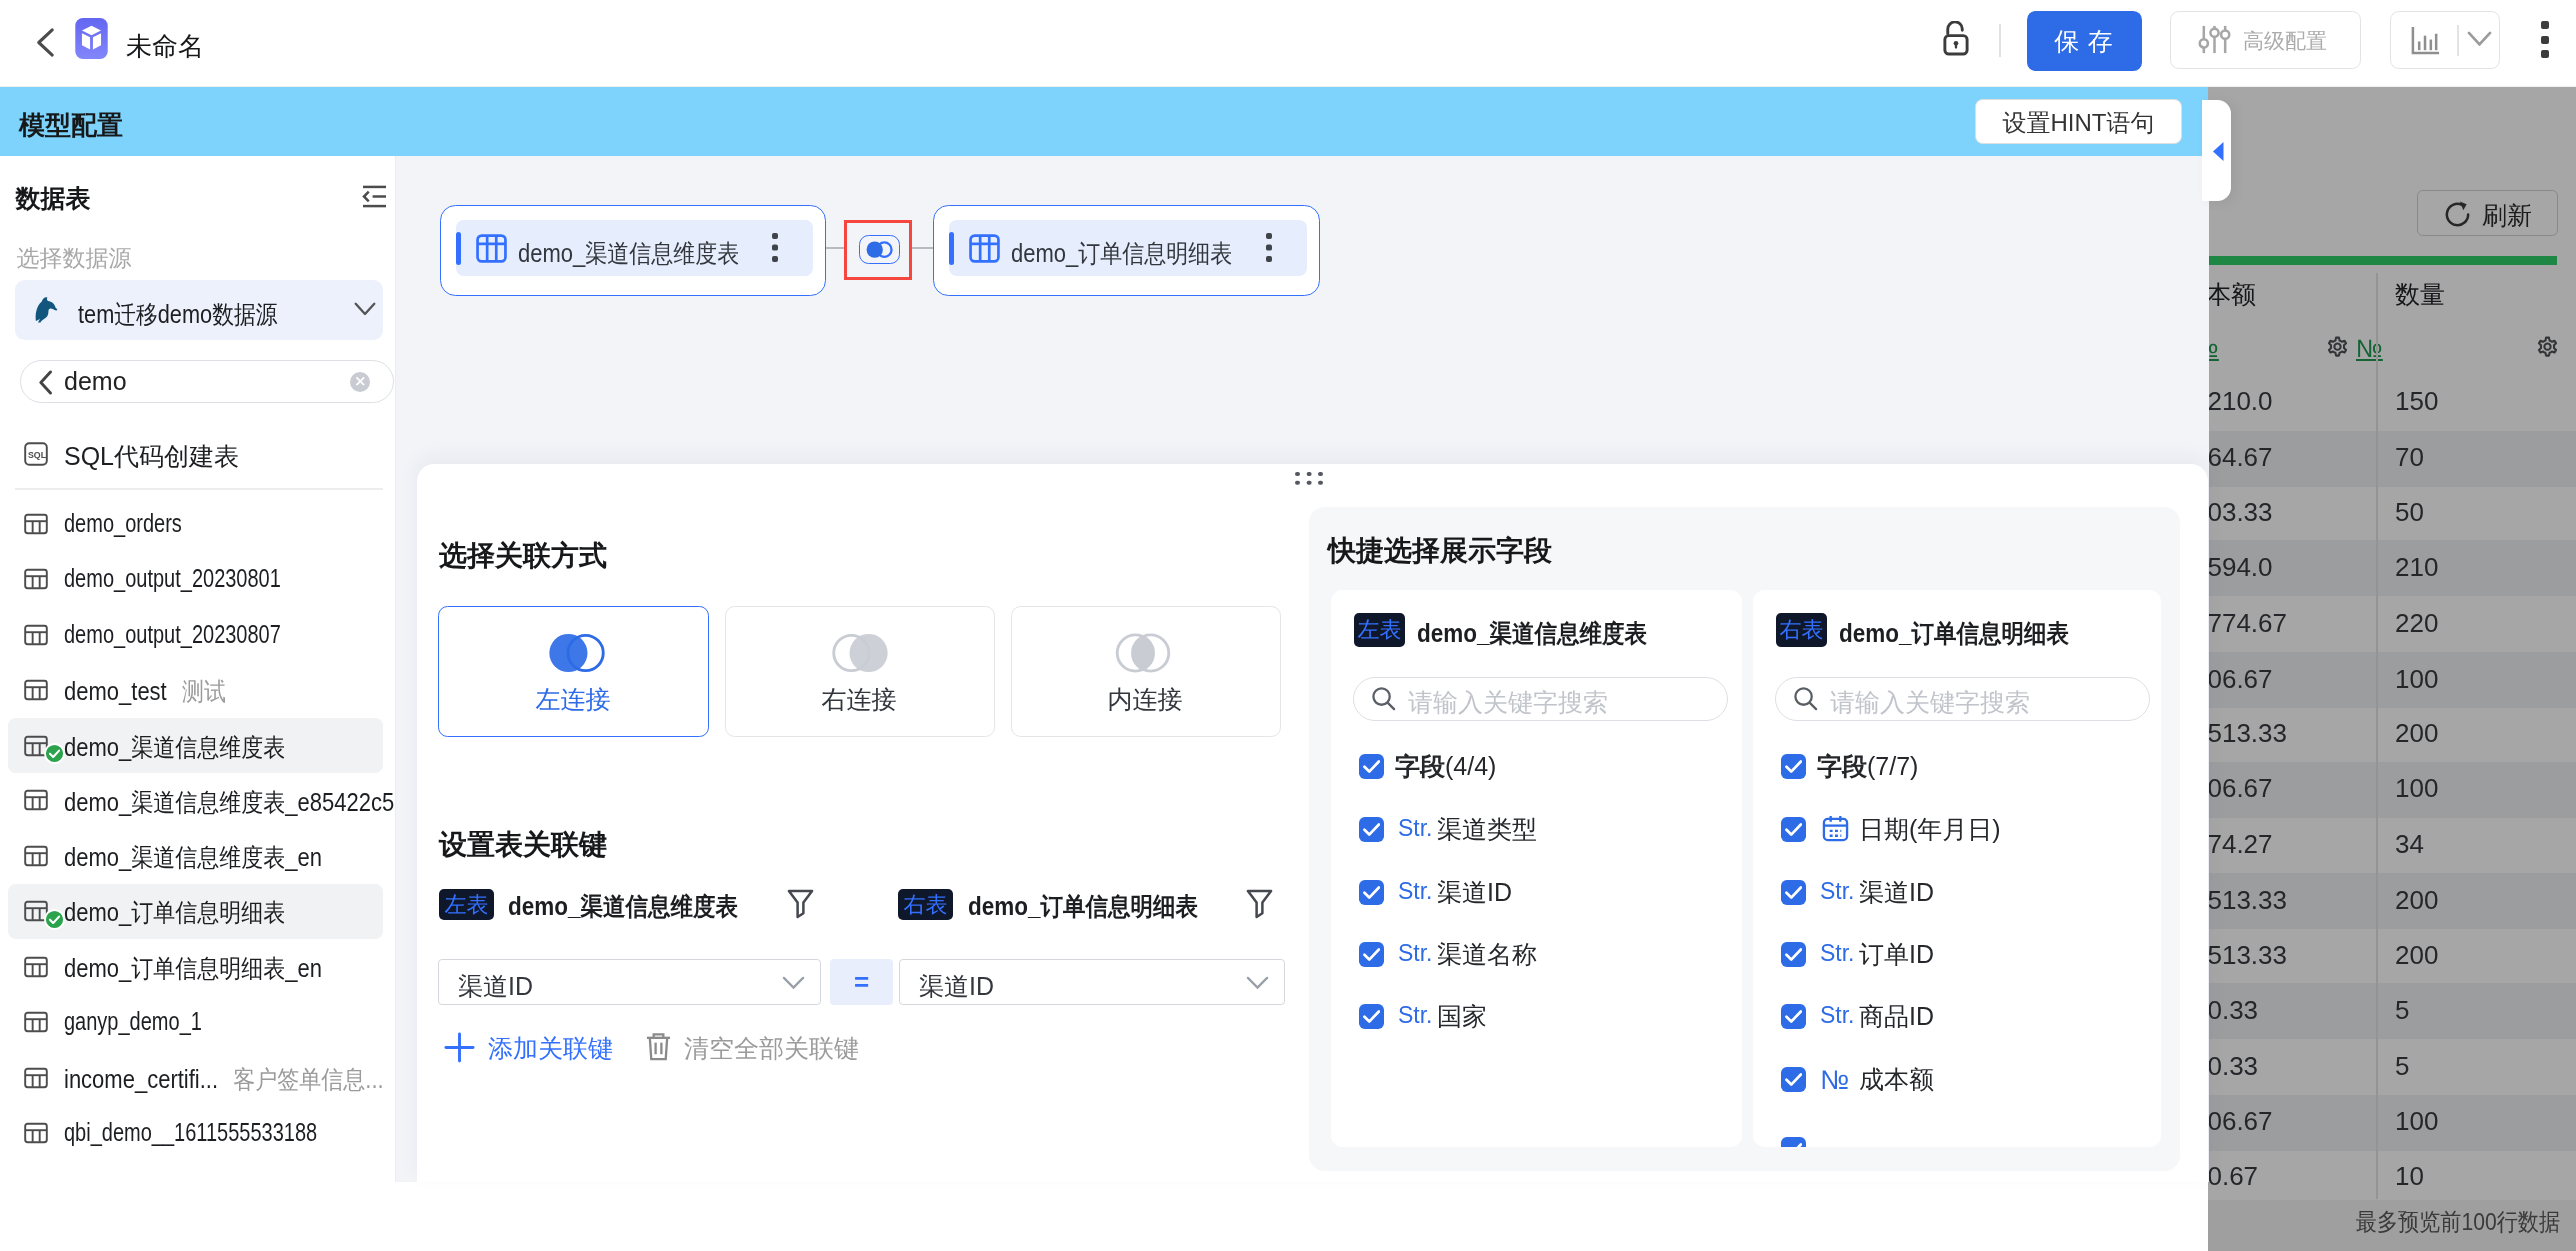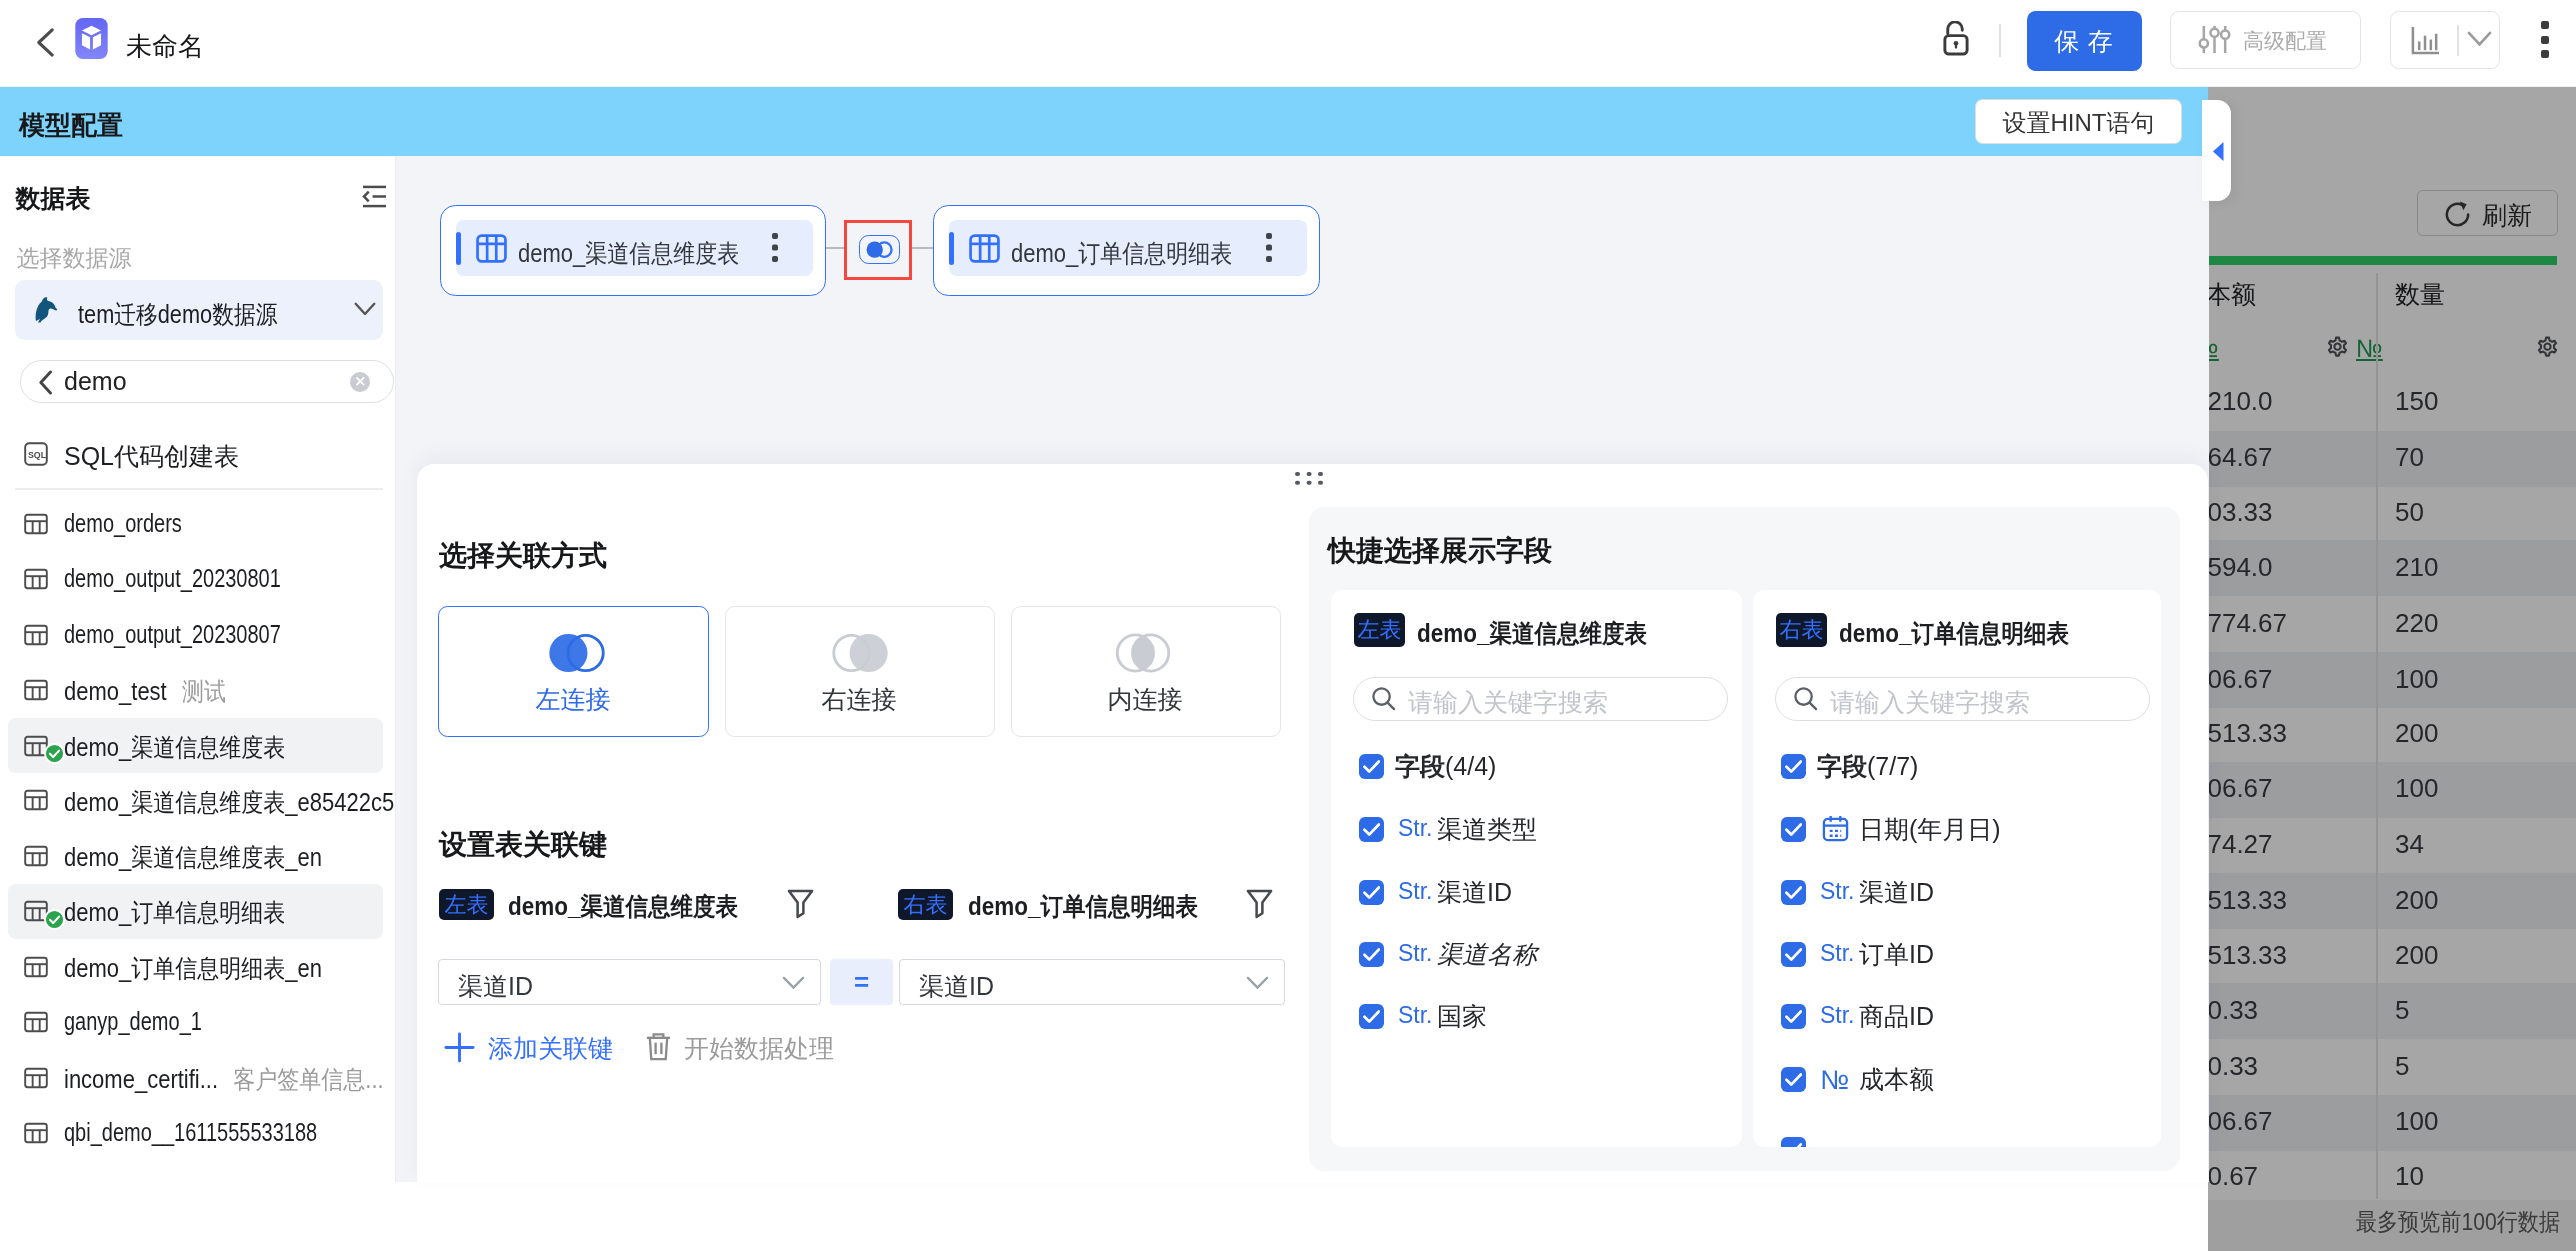"渠道名称" div.frow-label { font-style: italic -> none }
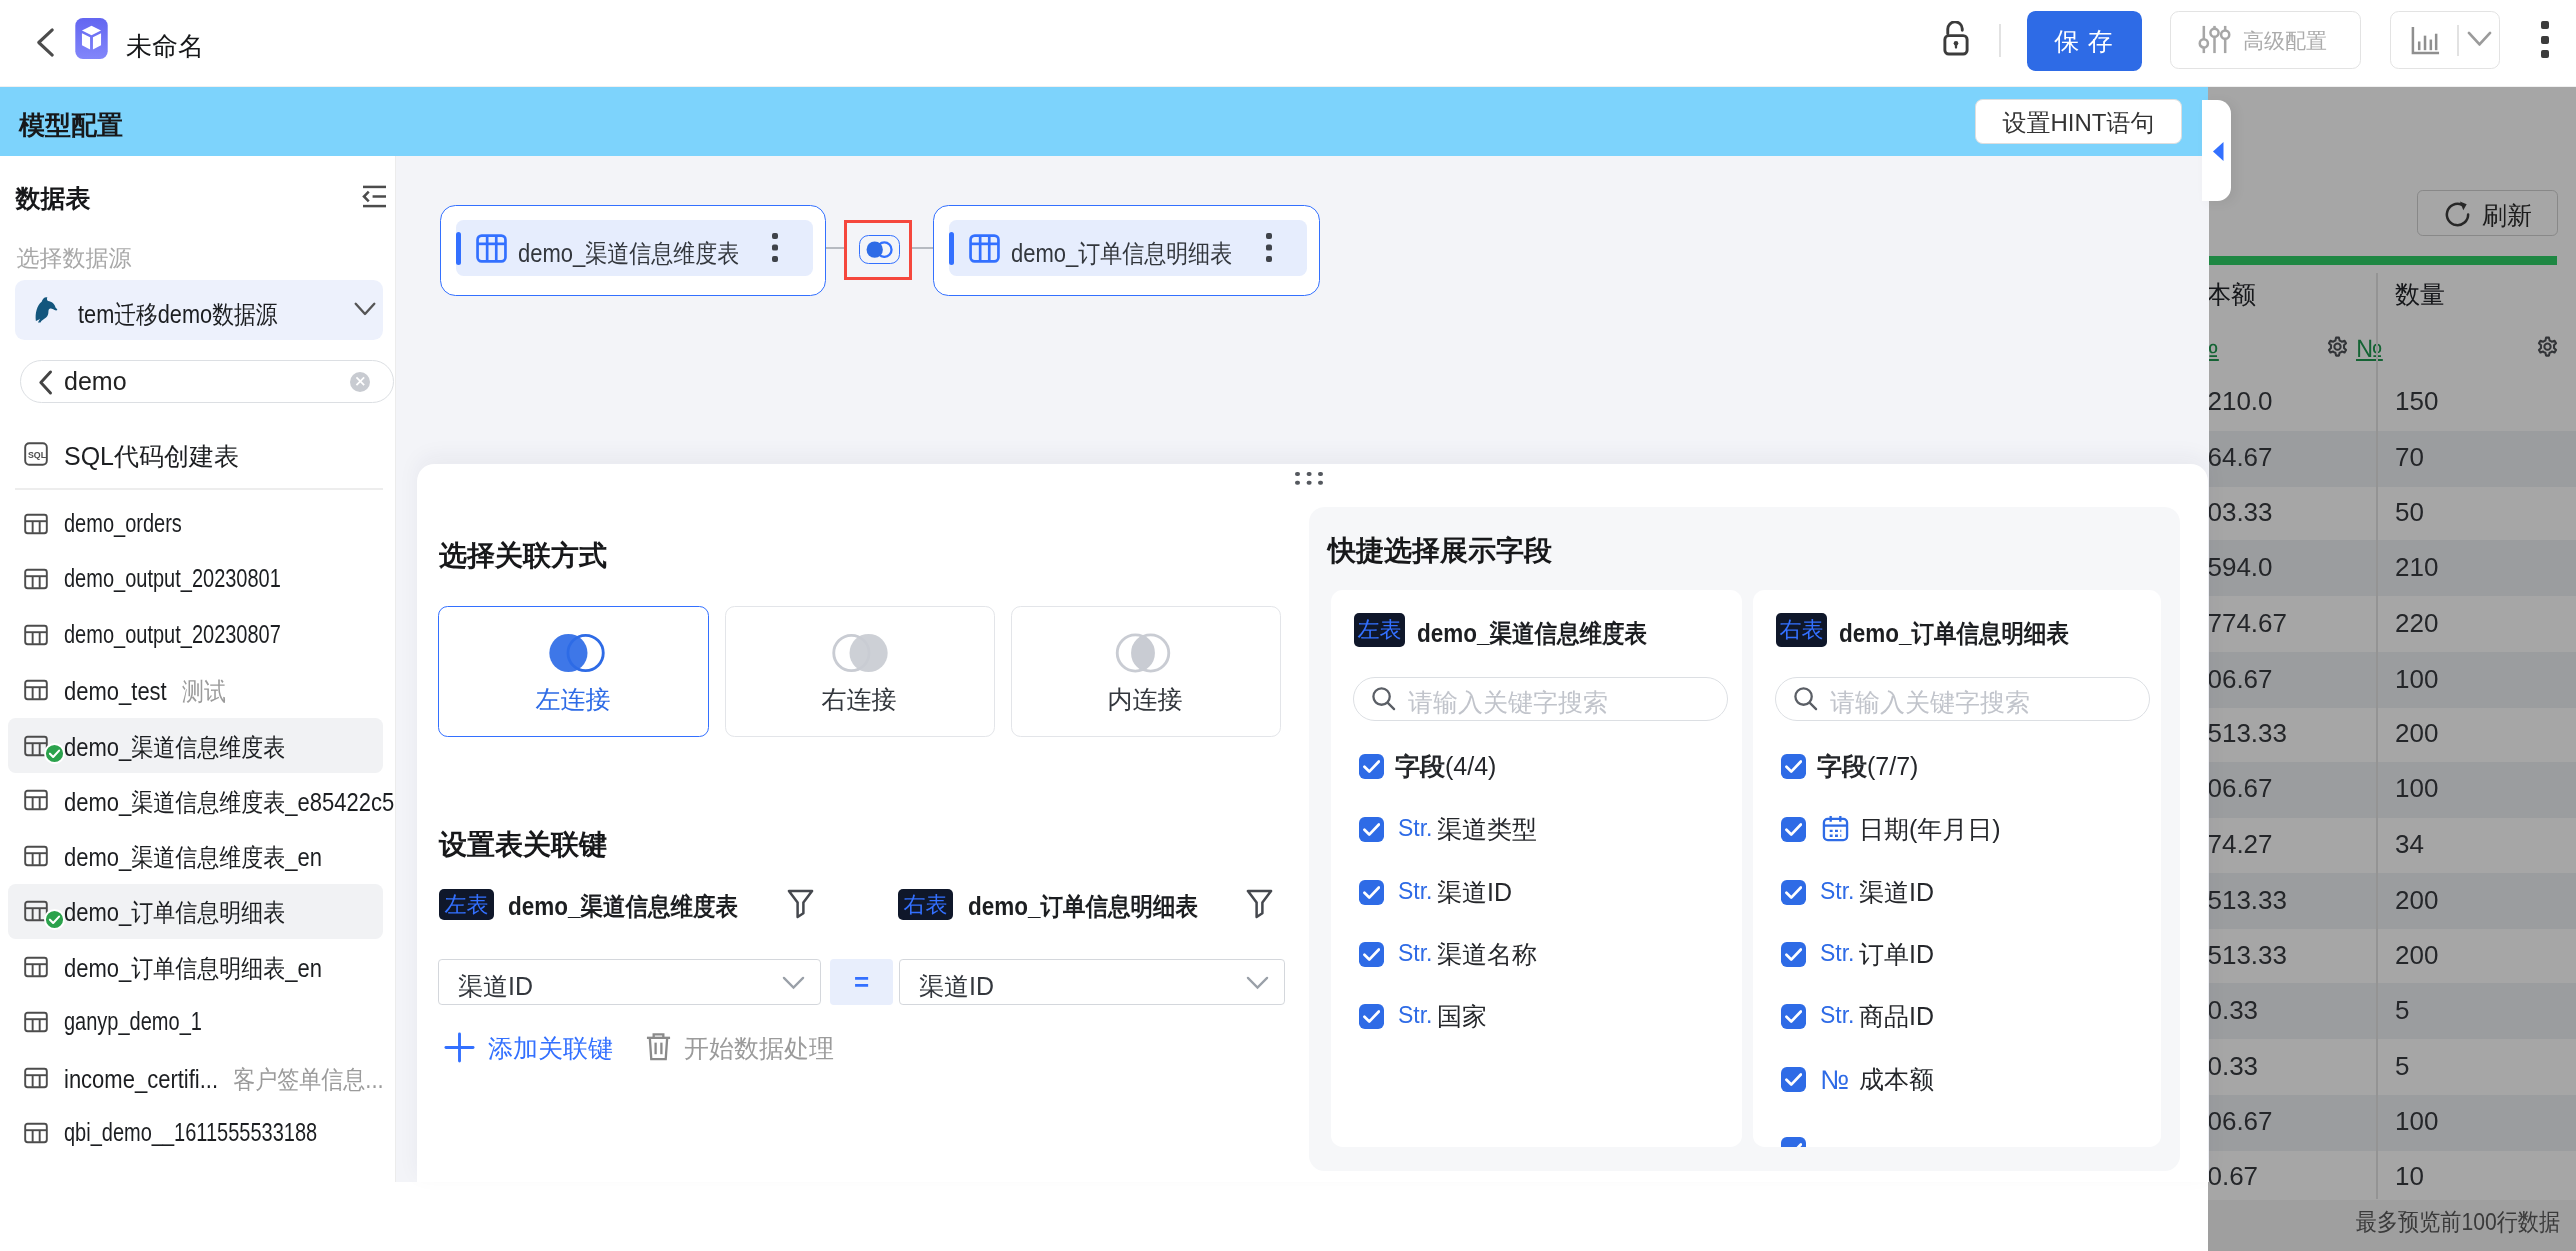"开始数据处理" div.abs { text: 开始数据处理 -> 清空全部关联键 }
